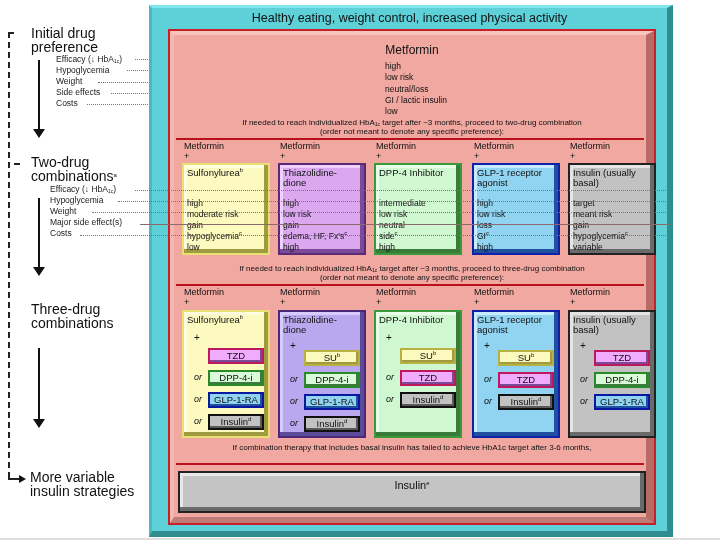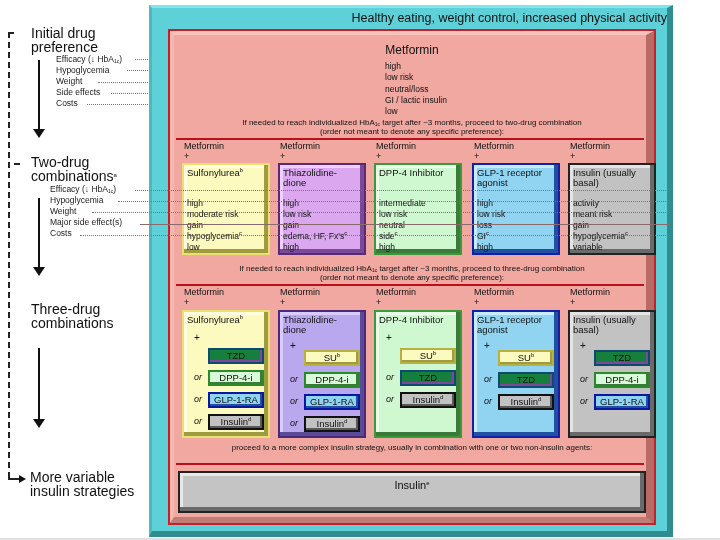"Healthy eating, weight control," .outer-title { text-align: right -> center }
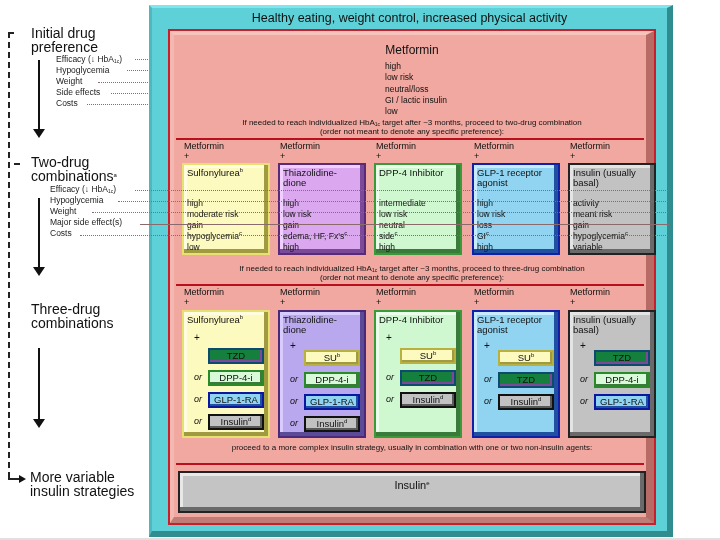"activity" span { text: activity -> target }
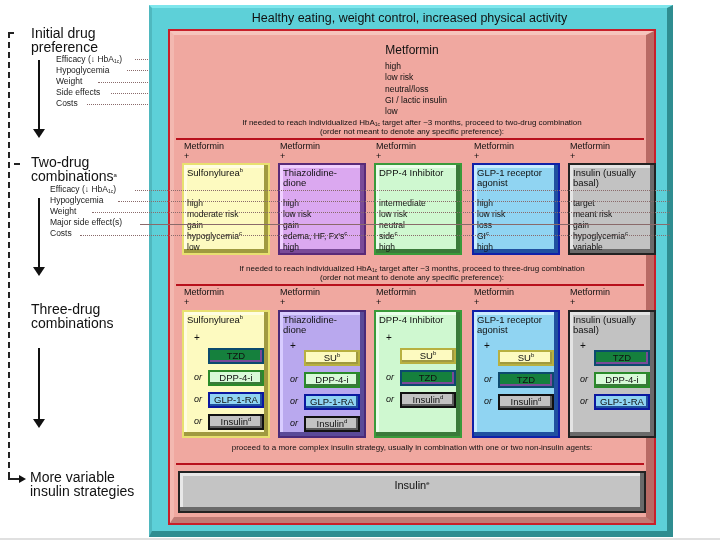"TZD" .pill-tzd { background: #15803d -> #f0abfc; border: 2px solid #0c4a6e -> 2px solid #be185d }
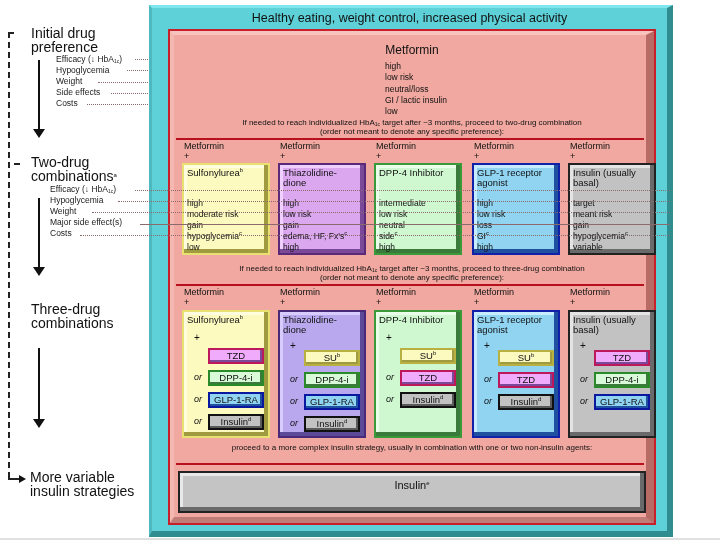"If combination therapy that includes" div { html: none -> <div>If combination therapy that includes basal insulin has failed to achieve HbA1c target after 3-6 months,</div> }
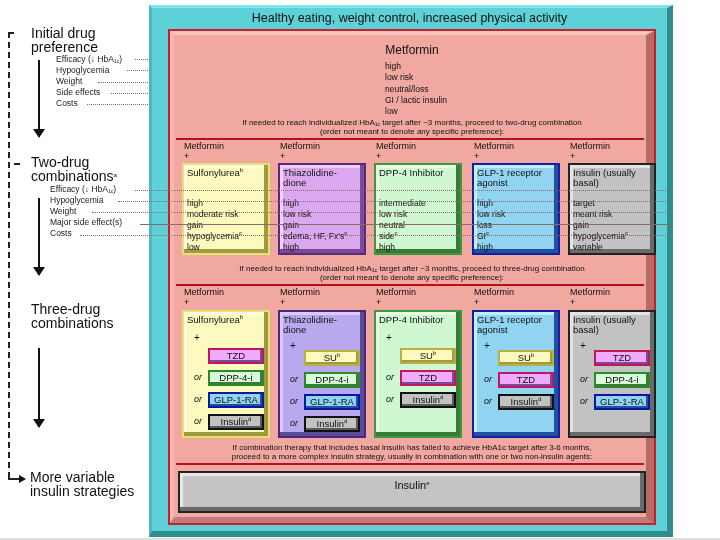"proceed to a more complex" div { html: <div>proceed to a more complex insulin strategy, usually in combination with one or two non-insulin agents:</div> -> none }
